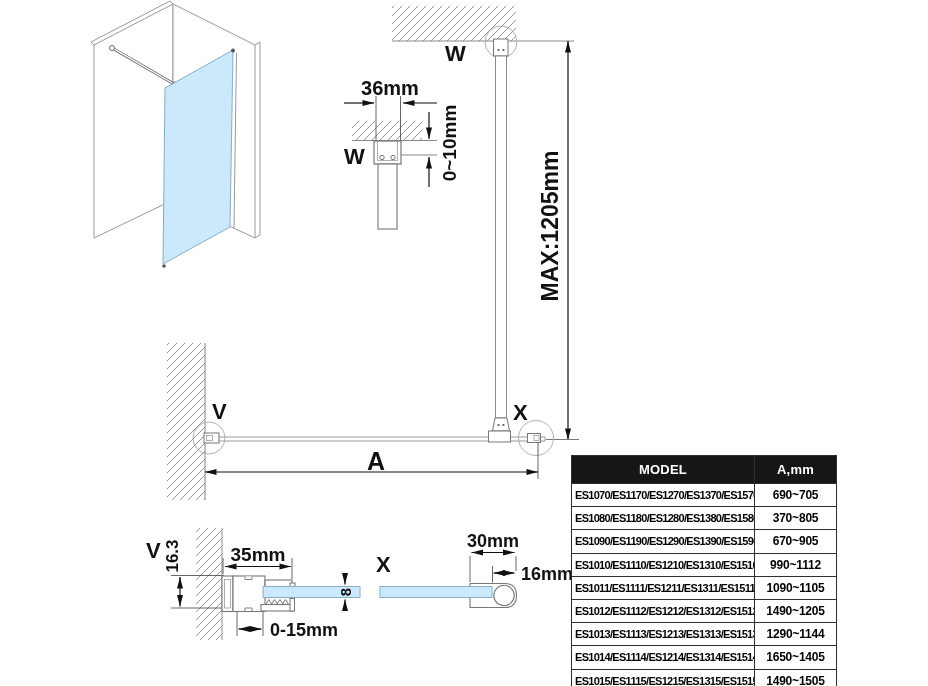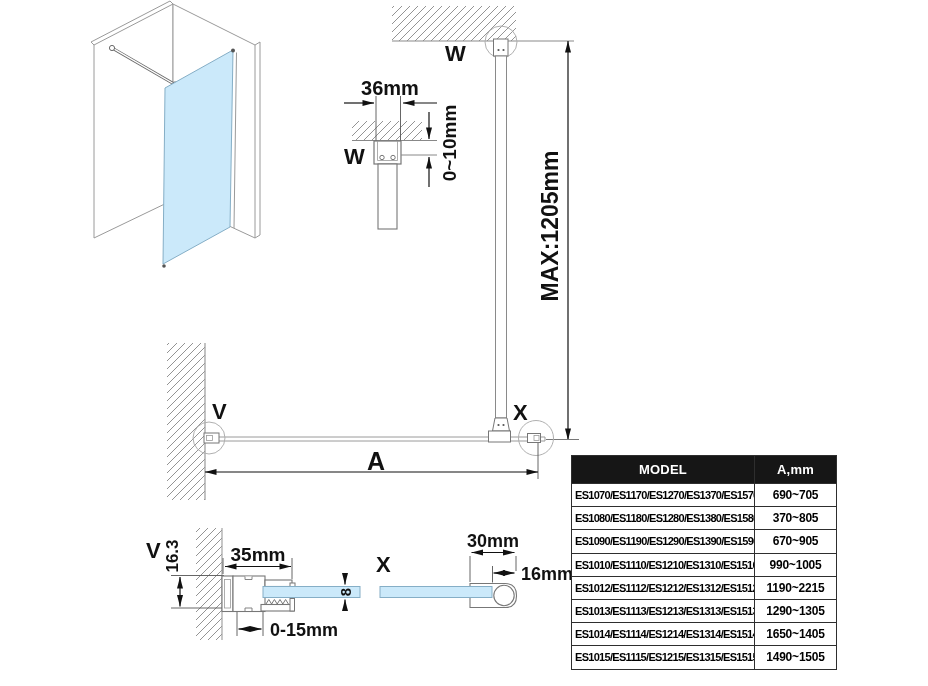"990~1005" td.val { text: 1005 -> 1112 }
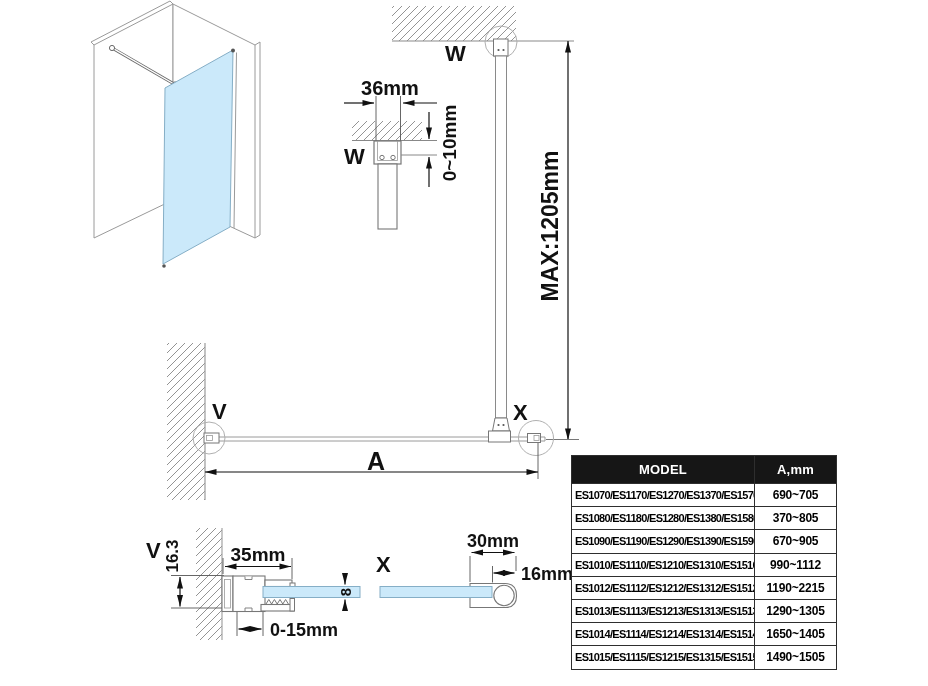"ES1011/ES1111/ES1211/ES1311/ES1511" tr { html: none -> <tr> <td>ES1011/ES1111/ES1211/ES1311/ES1511</td> <td>1090~1105</td> </tr> }
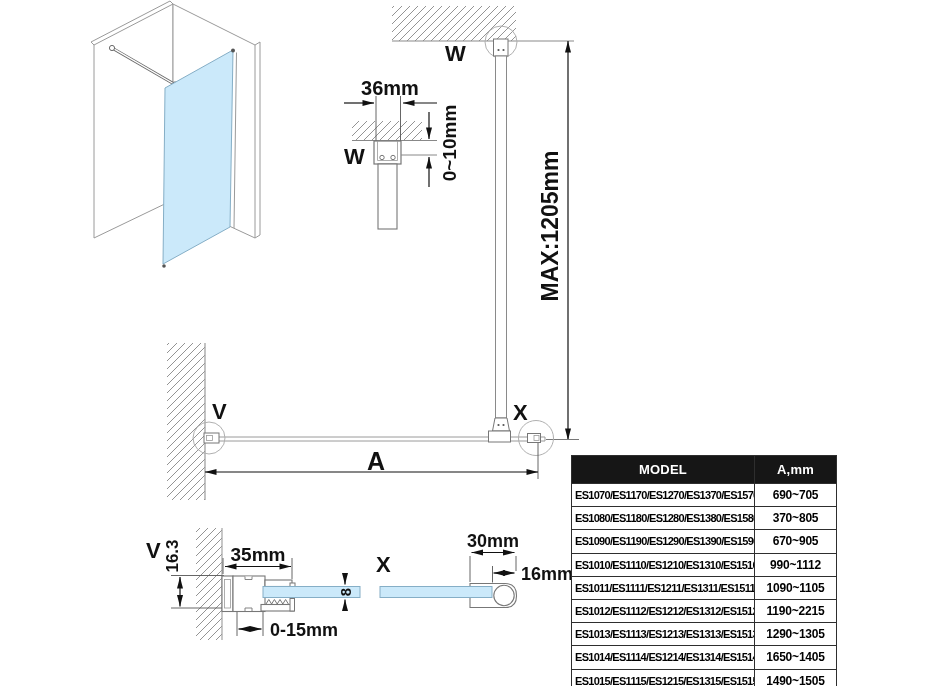"1190~2215" td.val { text: 1190~2215 -> 1490~1205 }
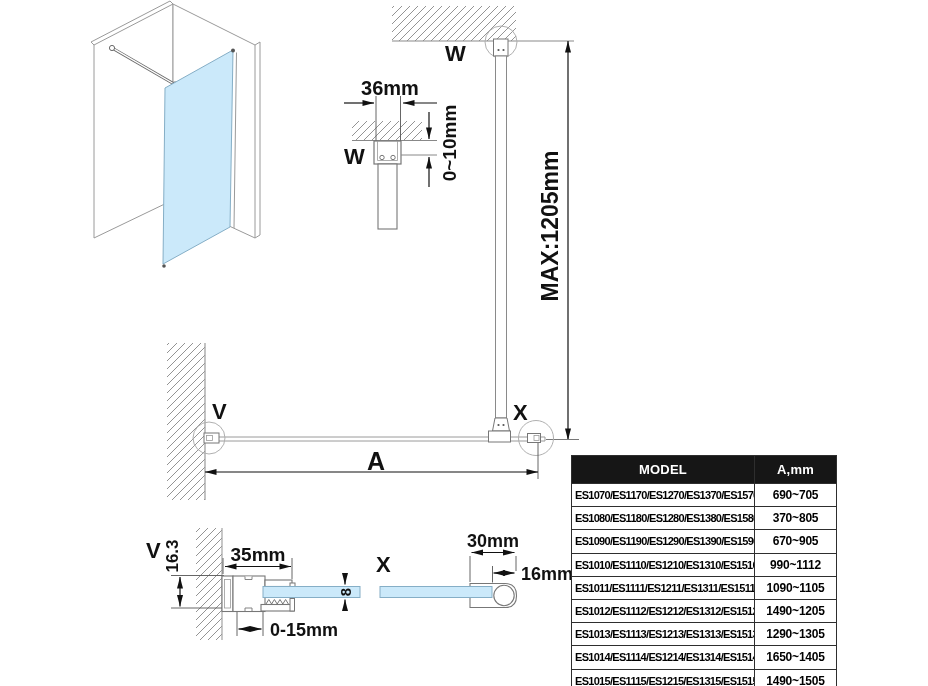"1290~1305" td.val { text: 1305 -> 1144 }
